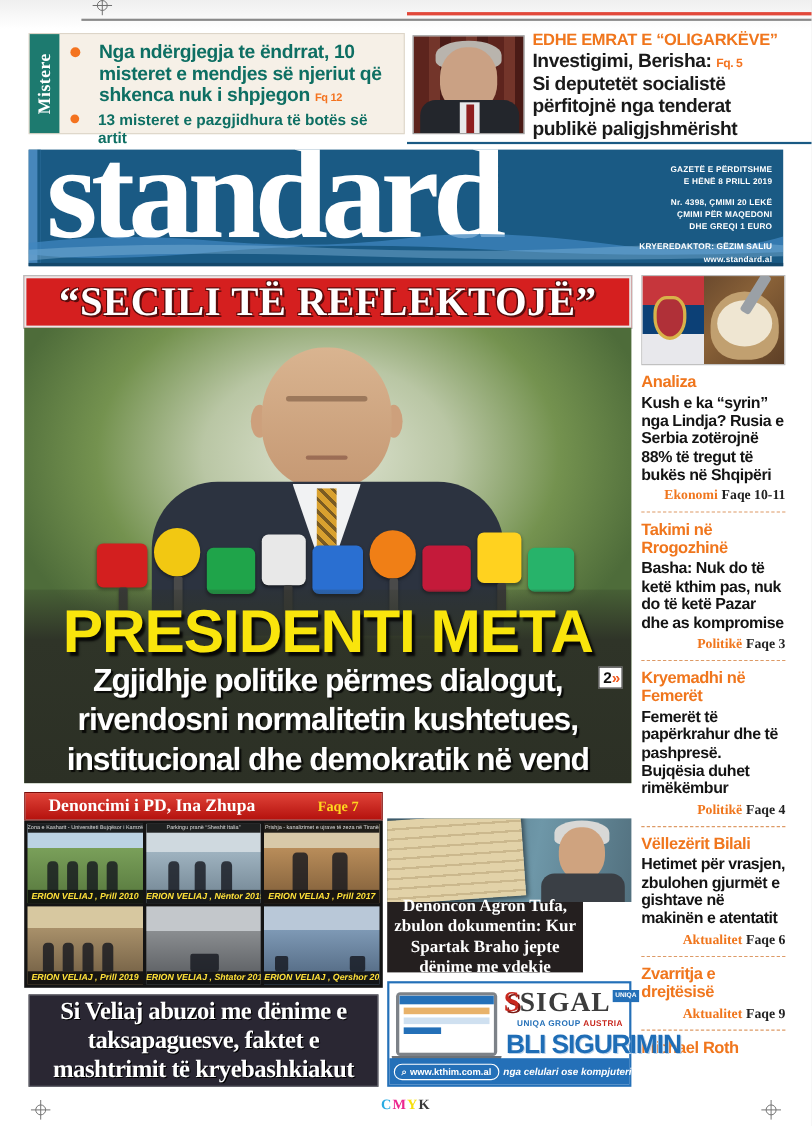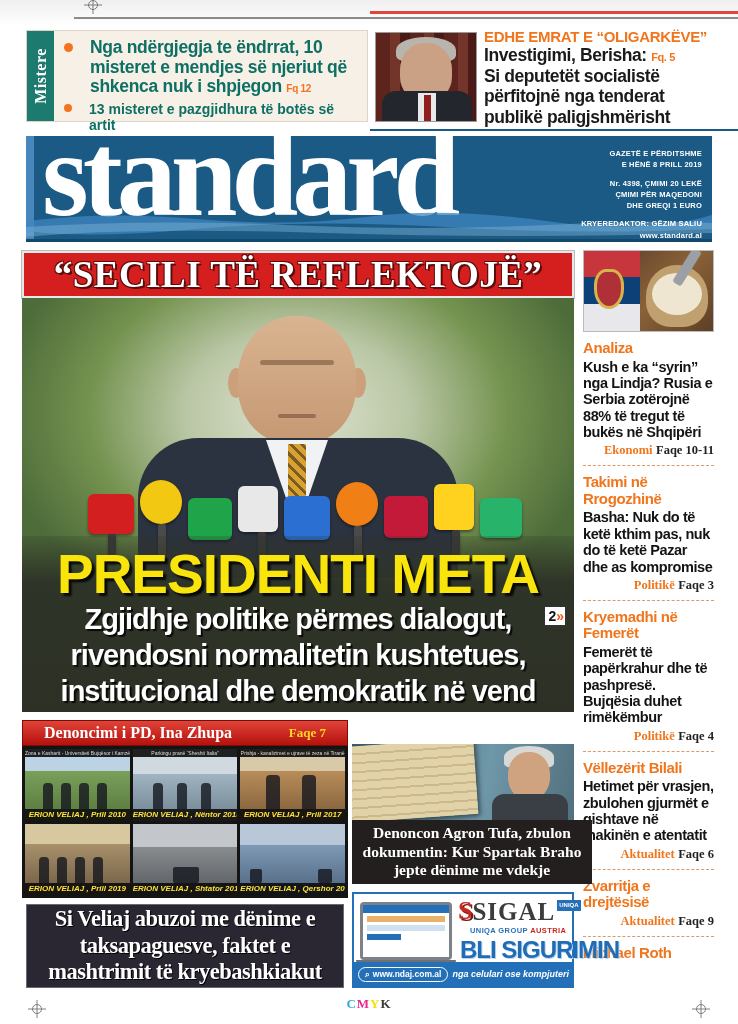"Denoncon Agron Tufa, zbulon dokumentin:" .bm-caption { width: 240px -> 178px }
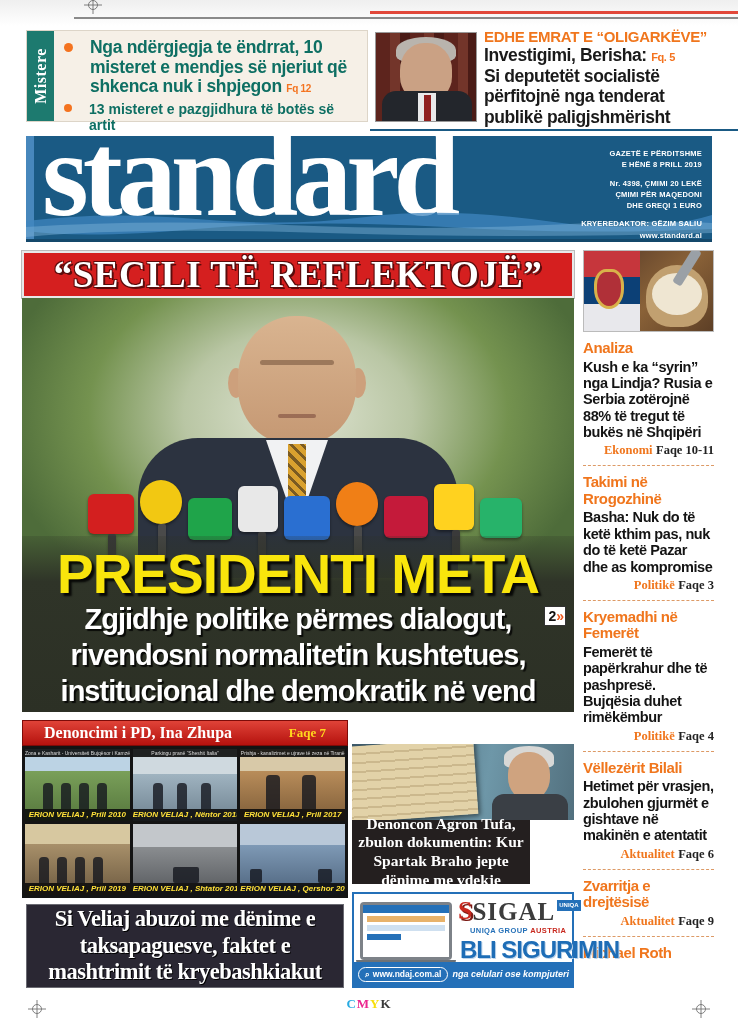"www.ndaj.com.al" span { text: www.ndaj.com.al -> www.kthim.com.al }
